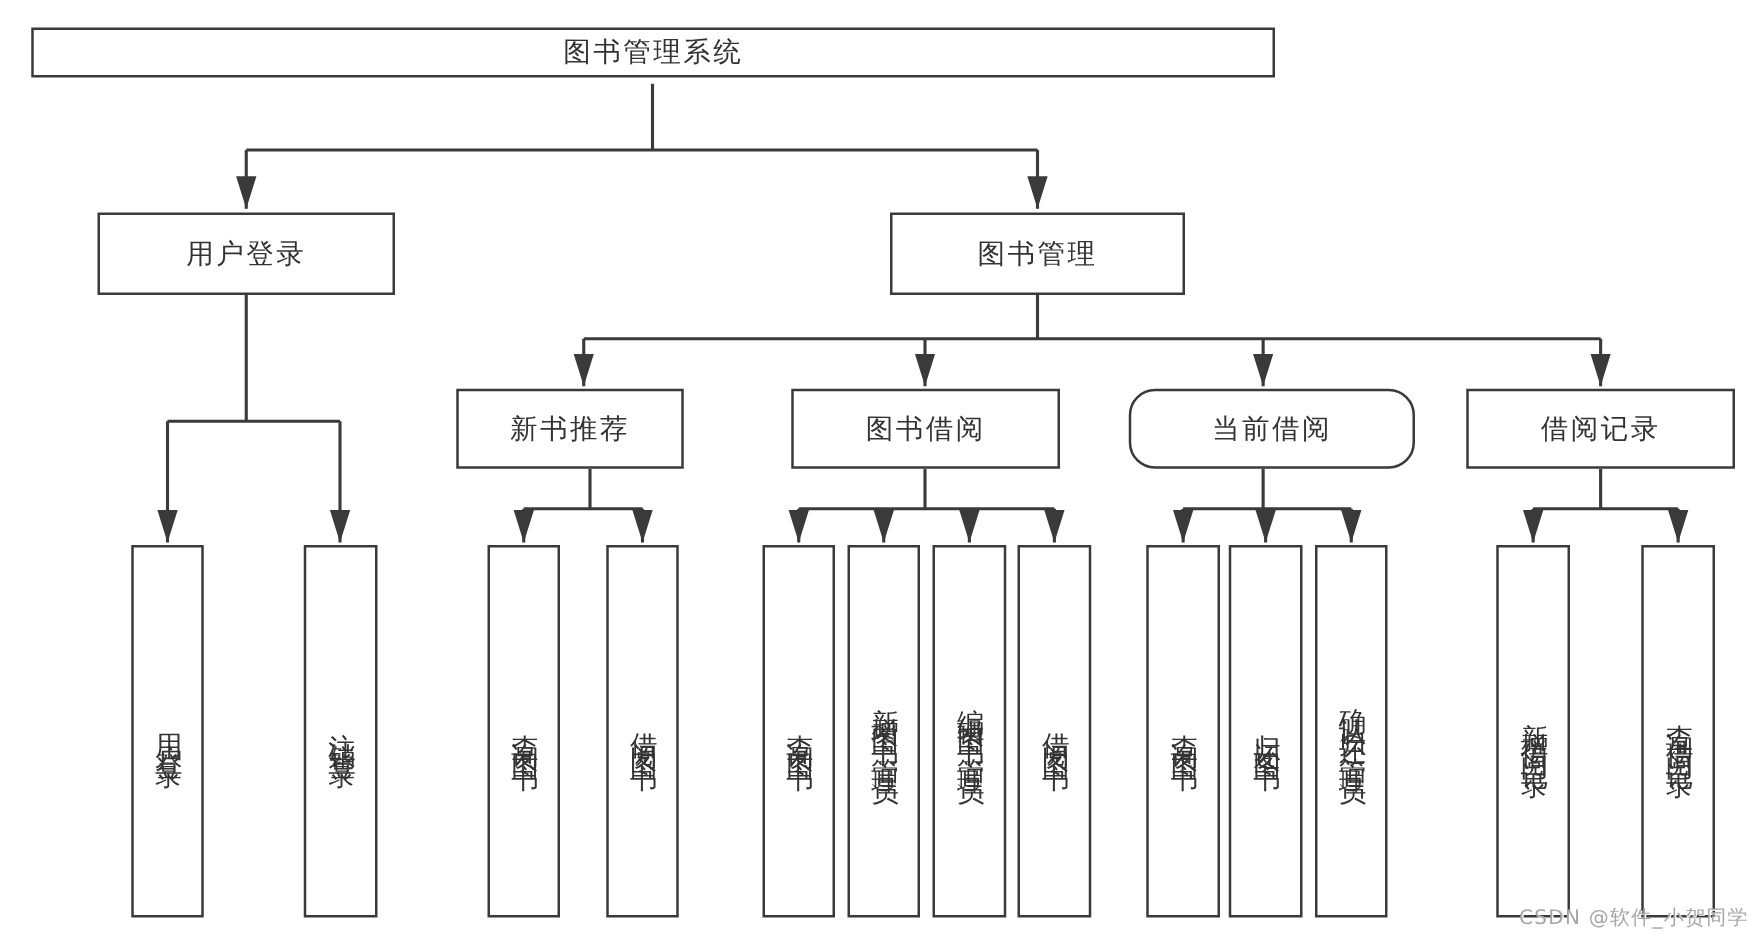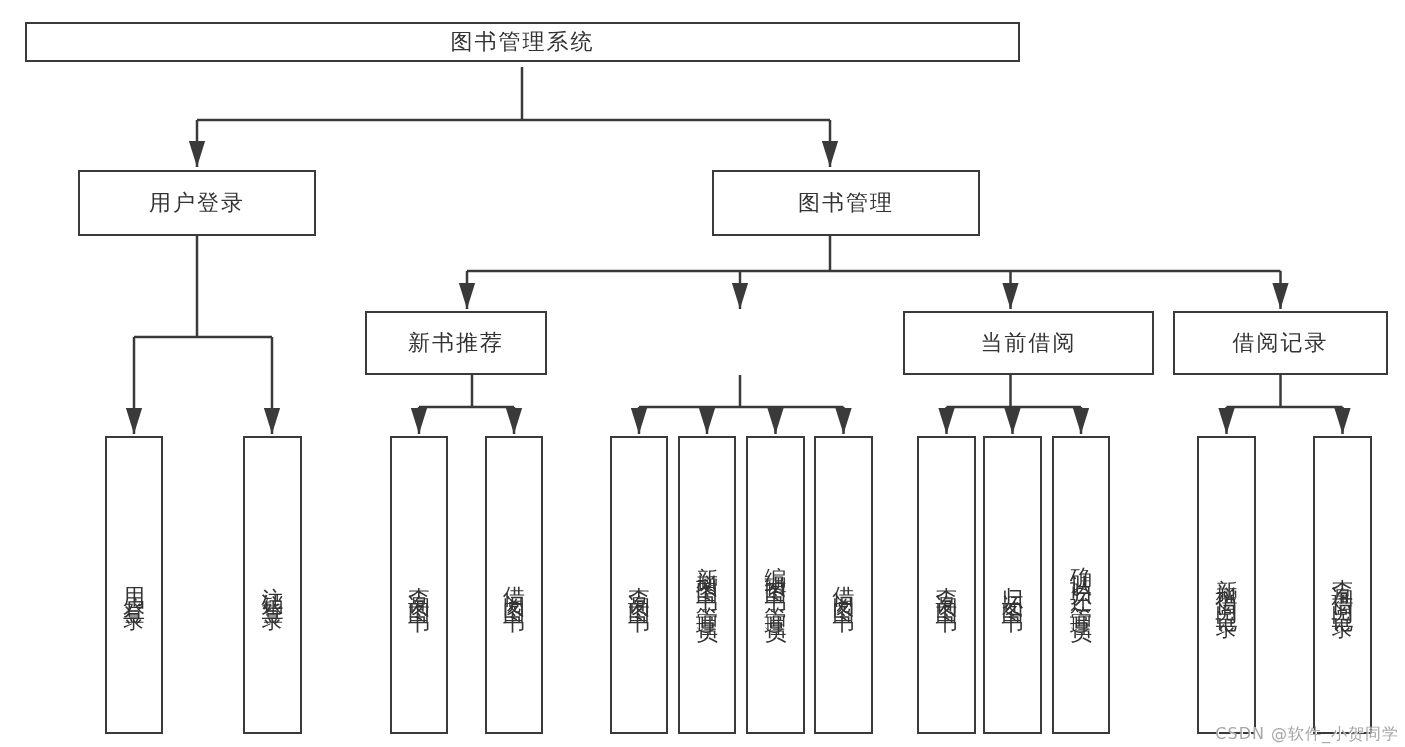"图书管理" div.node { width: 268px -> 236px }
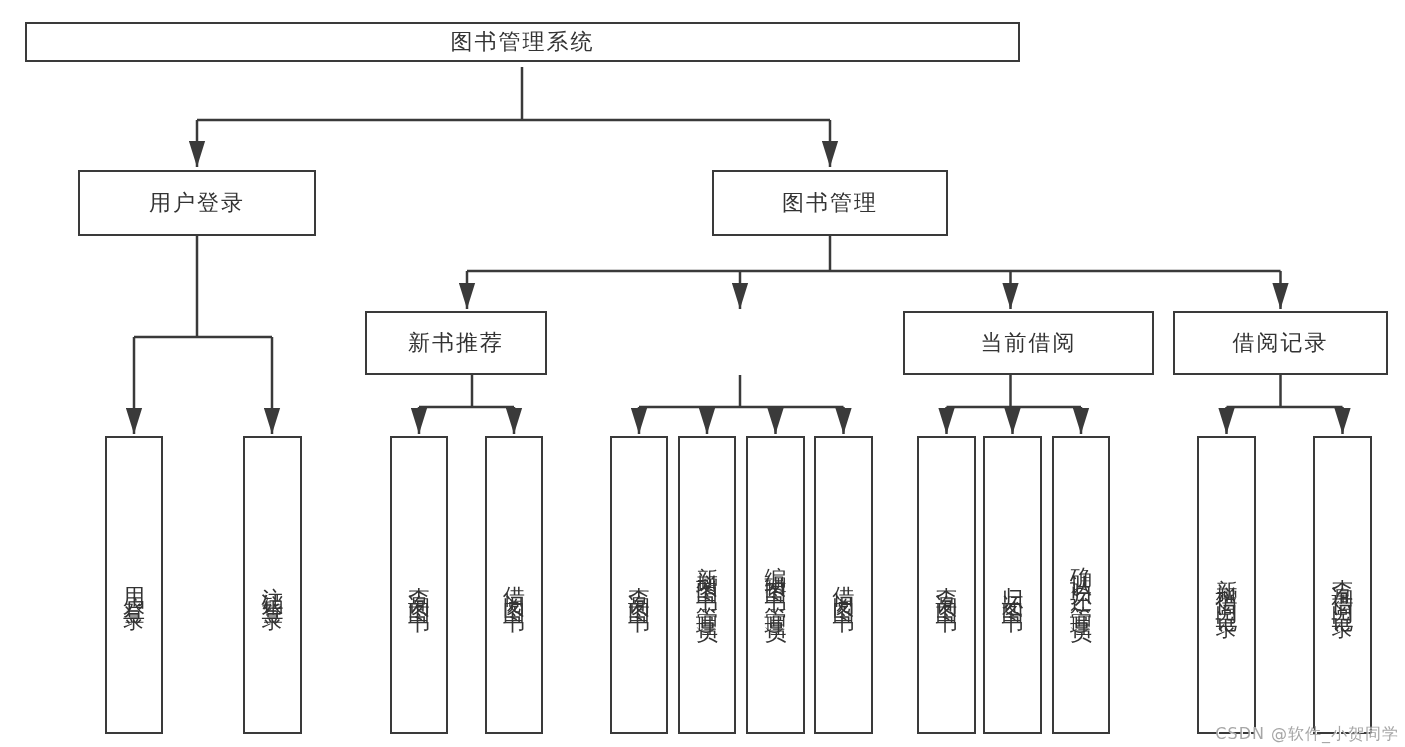"图书借阅" div.node { html: none -> <div>图书借阅</div> }
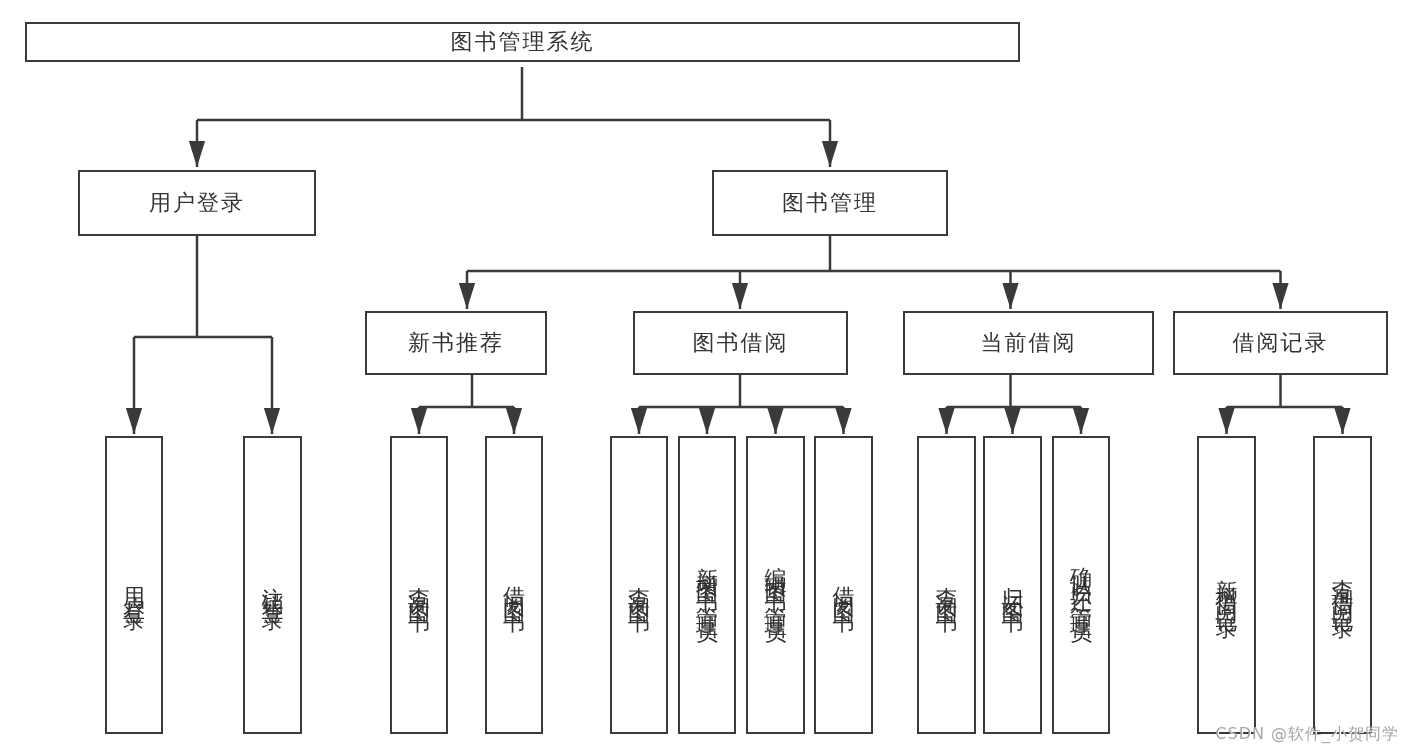"当前借阅" div.node { border-radius: none -> 21px; width: 251px -> 229px }
